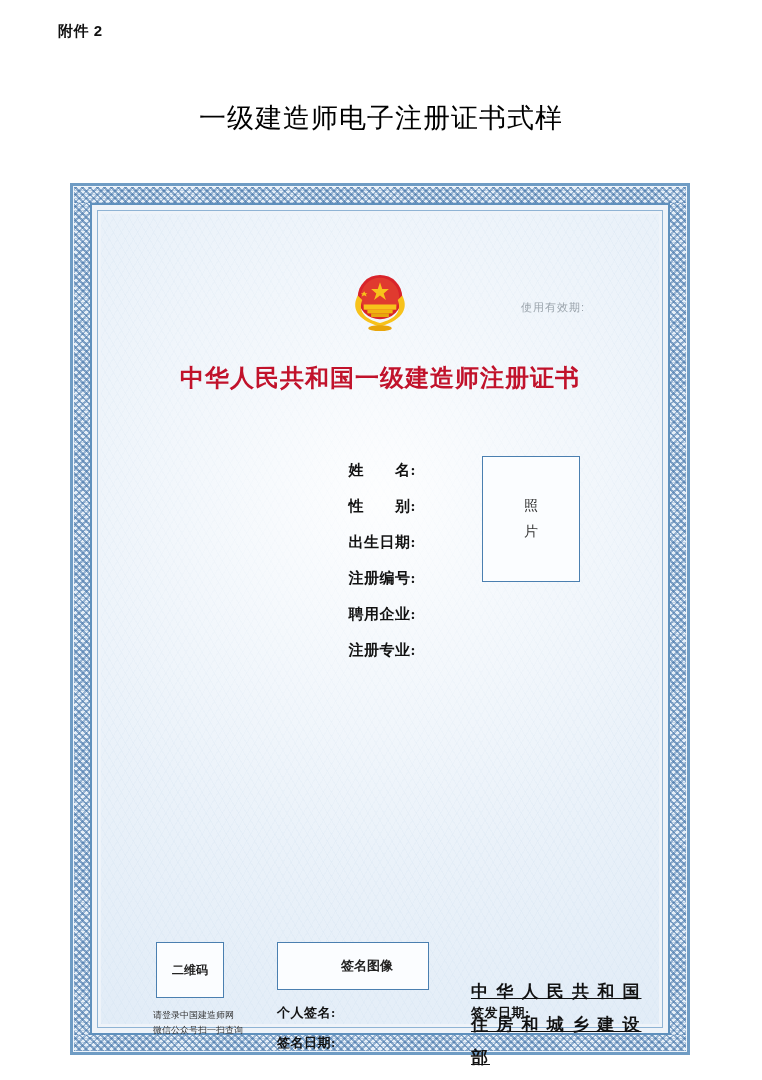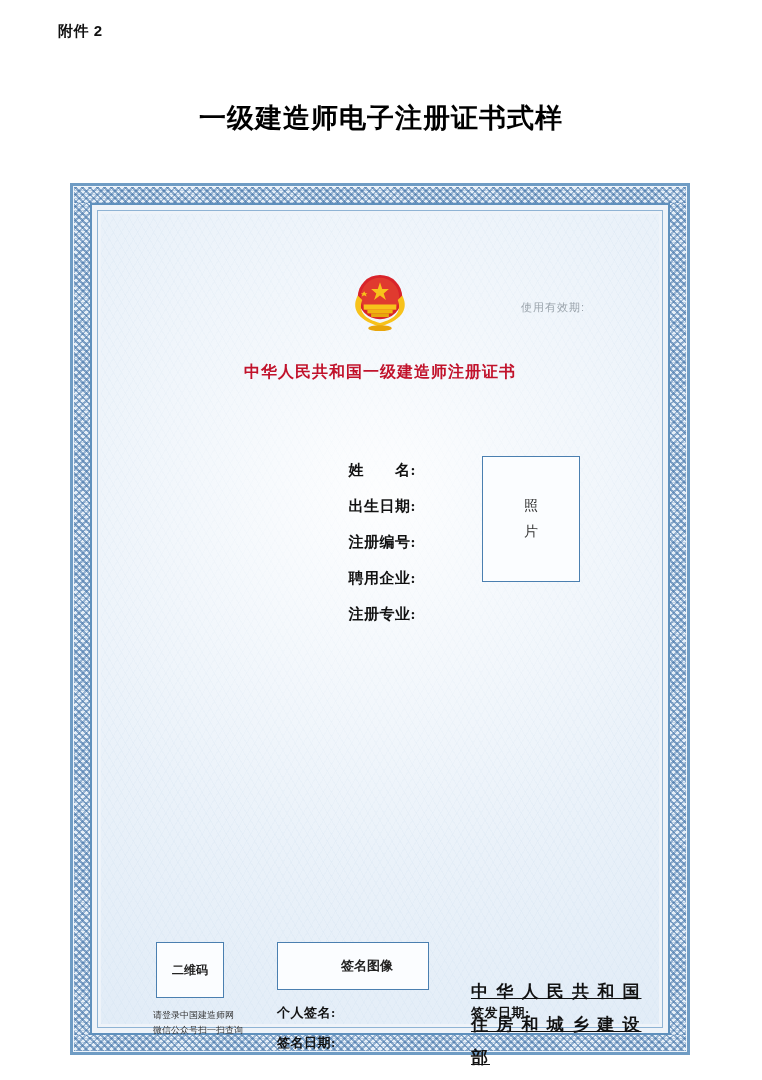"一级建造师电子注册证书式样" .doc-title { font-weight: 700 -> 400 }
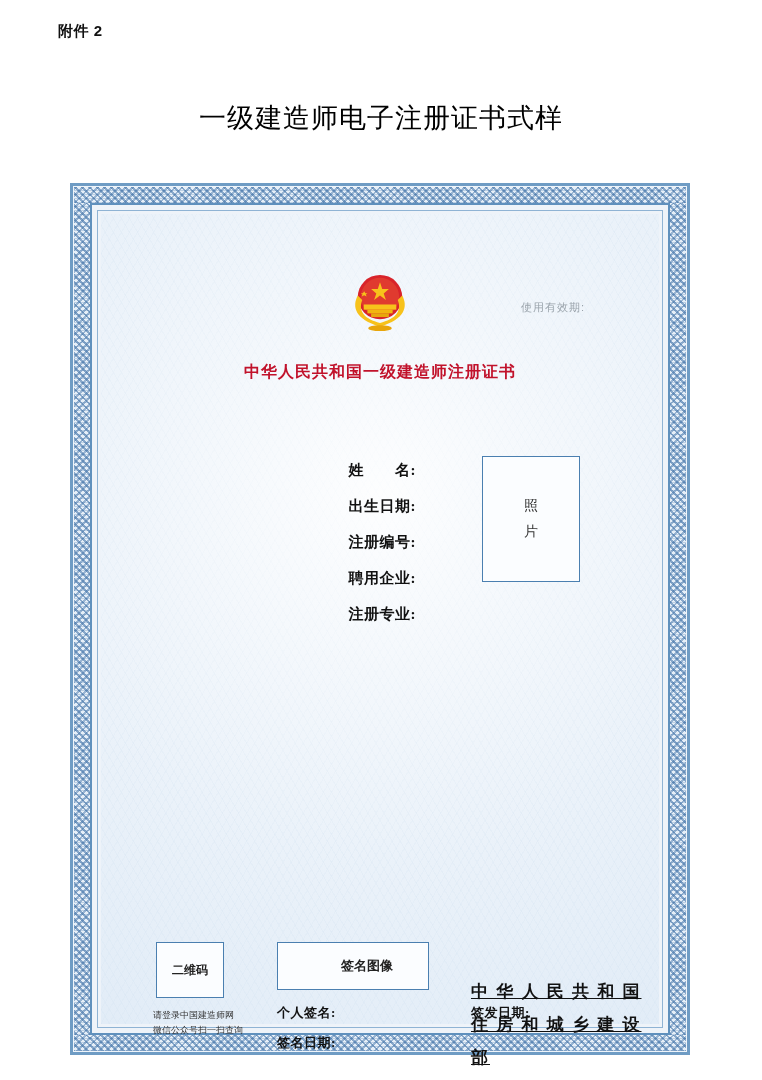"中华人民共和国一级建造师注册证书" .cert-title { font-size: 16px -> 24px }
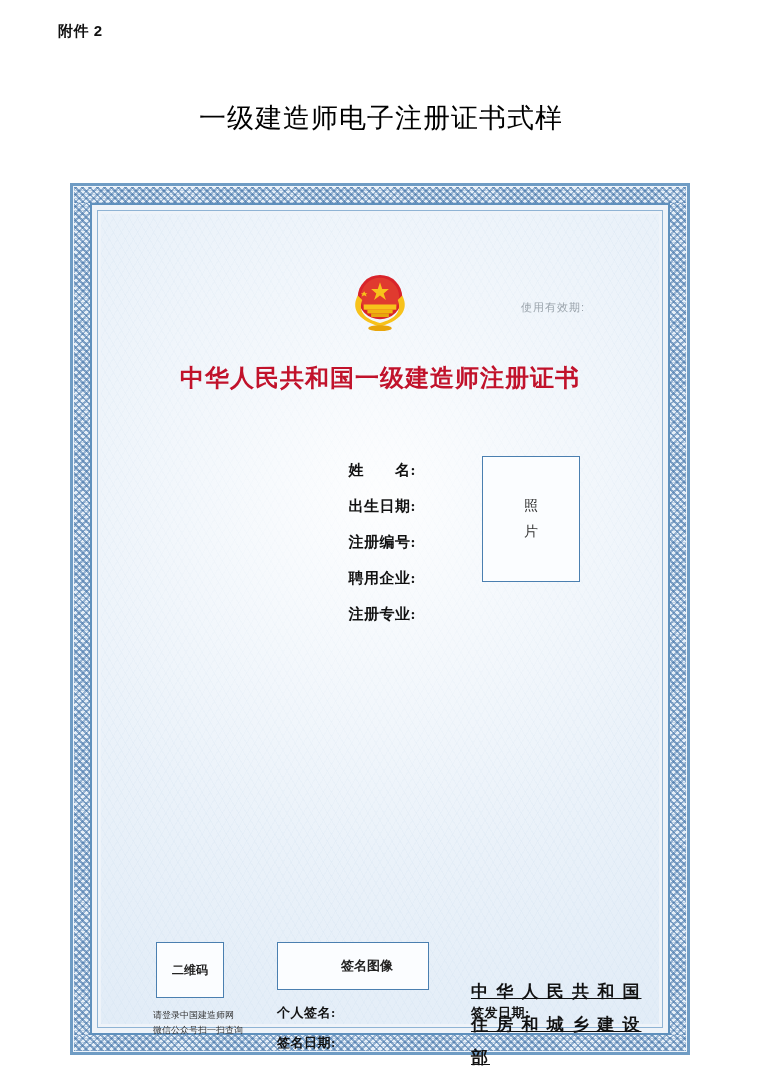"性 别:" div.field-row { html: none -> <div> <span>性 别:</span> </div> }
